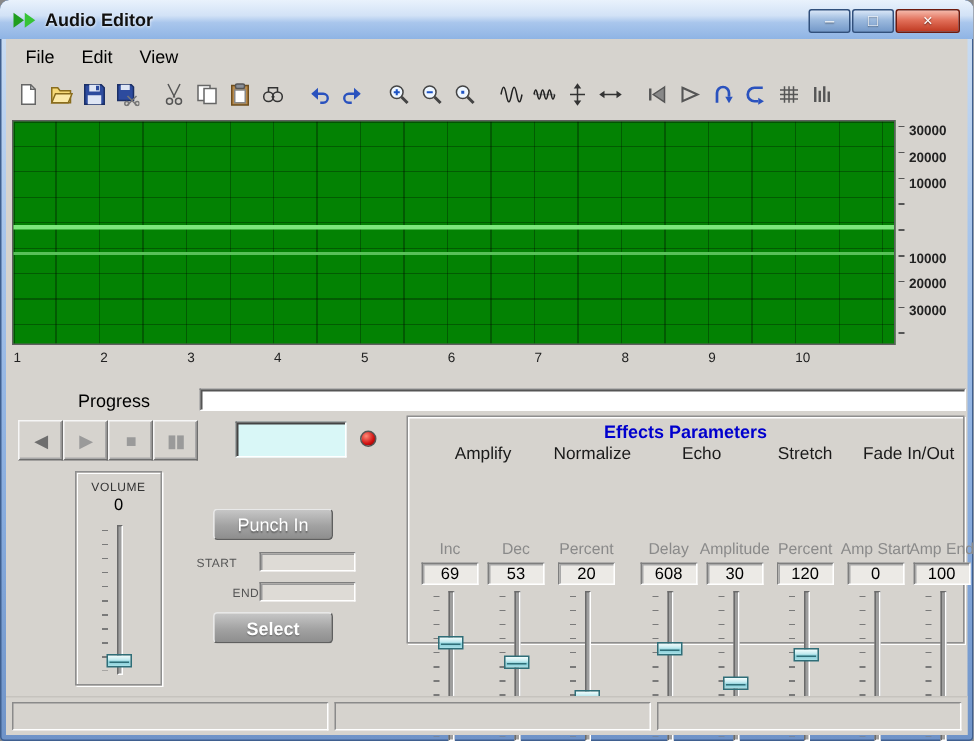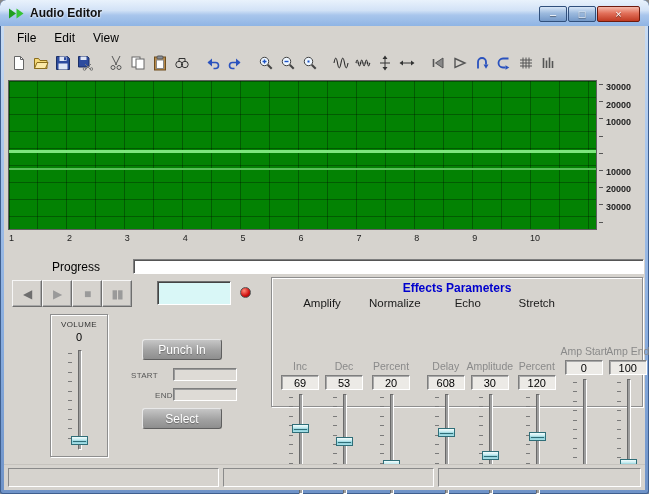"Effects Parameters" .fx-panel { height: 130px -> 152px }
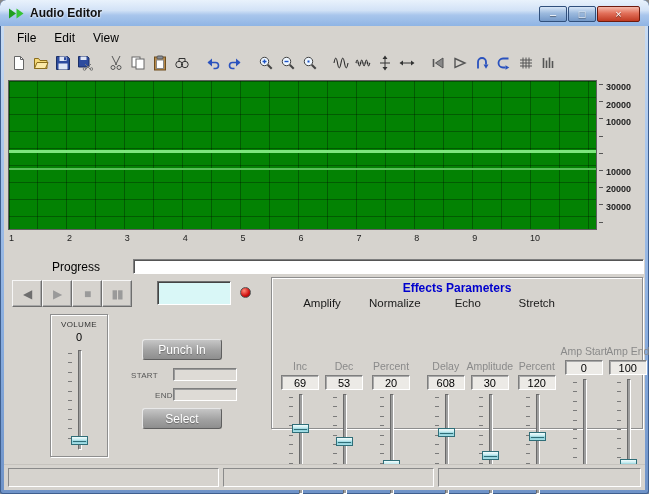"Fade In/Out" div.fxname { html: none -> <div>Fade In/Out</div> }
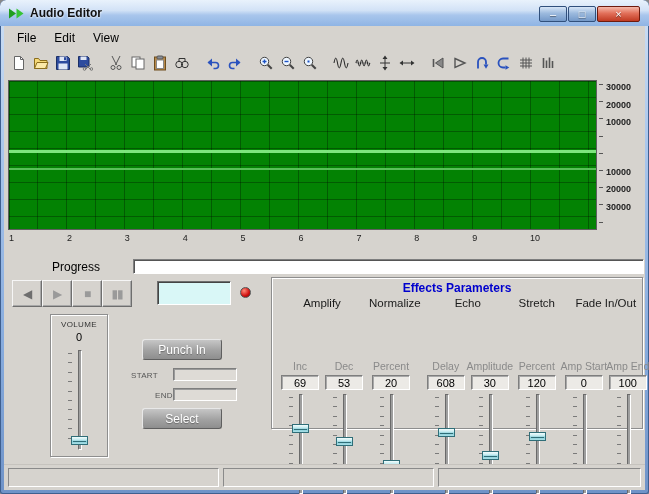"Select" .select-btn { font-weight: none -> bold }
